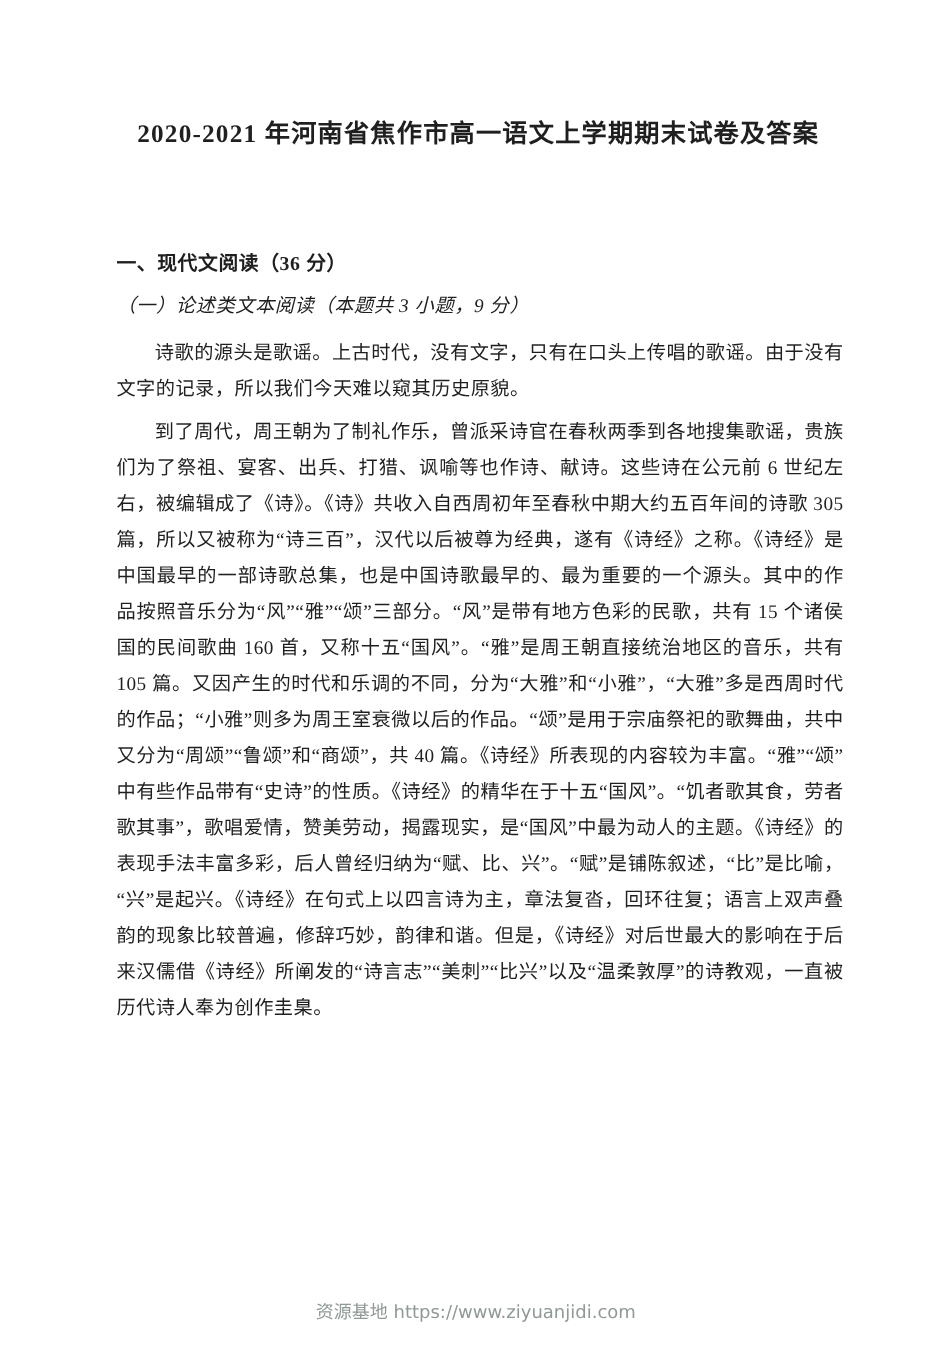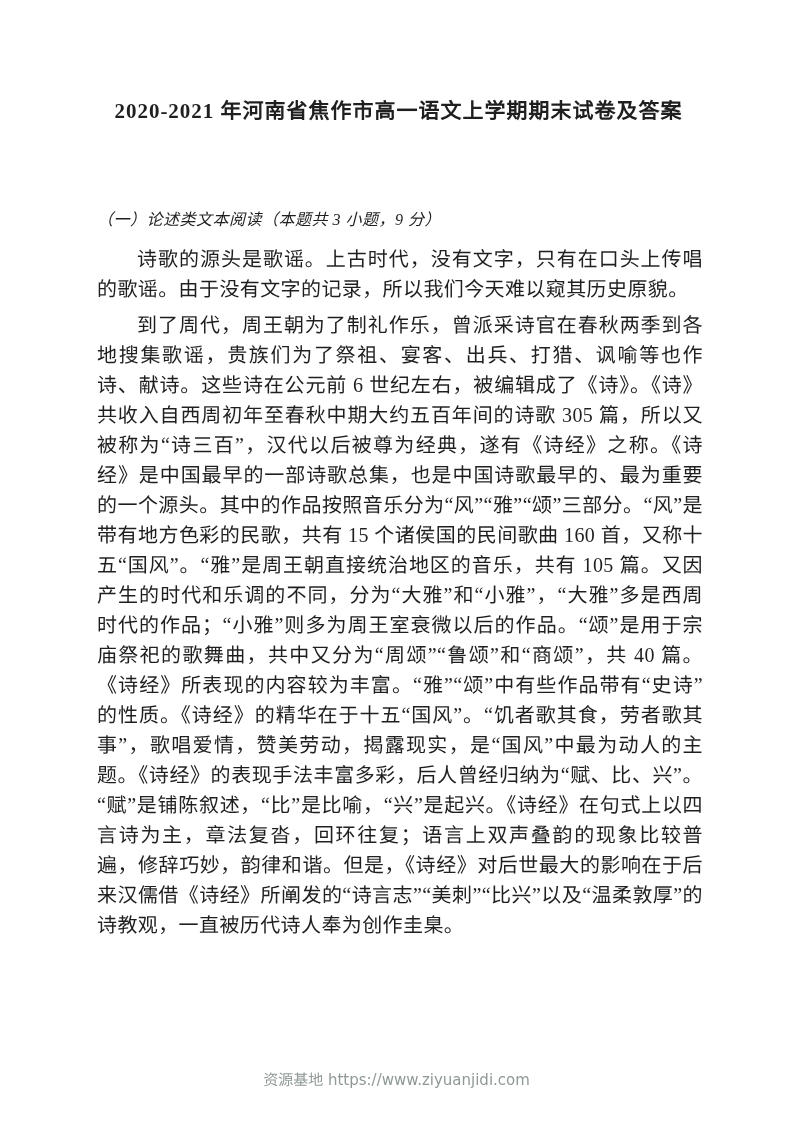"一、现代文阅读（36 分）" h2.section-heading { html: none -> <h2>一、现代文阅读（36 分）</h2> }
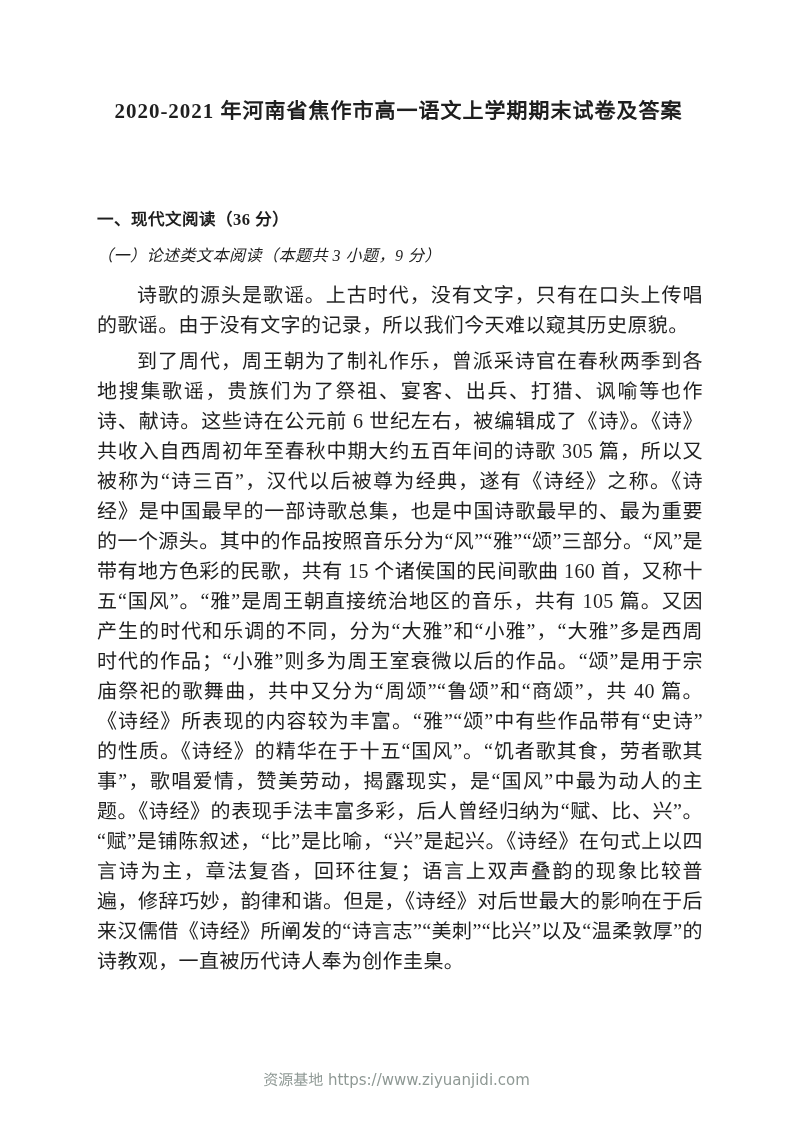"诗歌的源头是歌谣。上古时代，没有文字，只有在口头上传唱的歌谣。由于没有文字的记录" .para { font-size: 20px -> 16px }
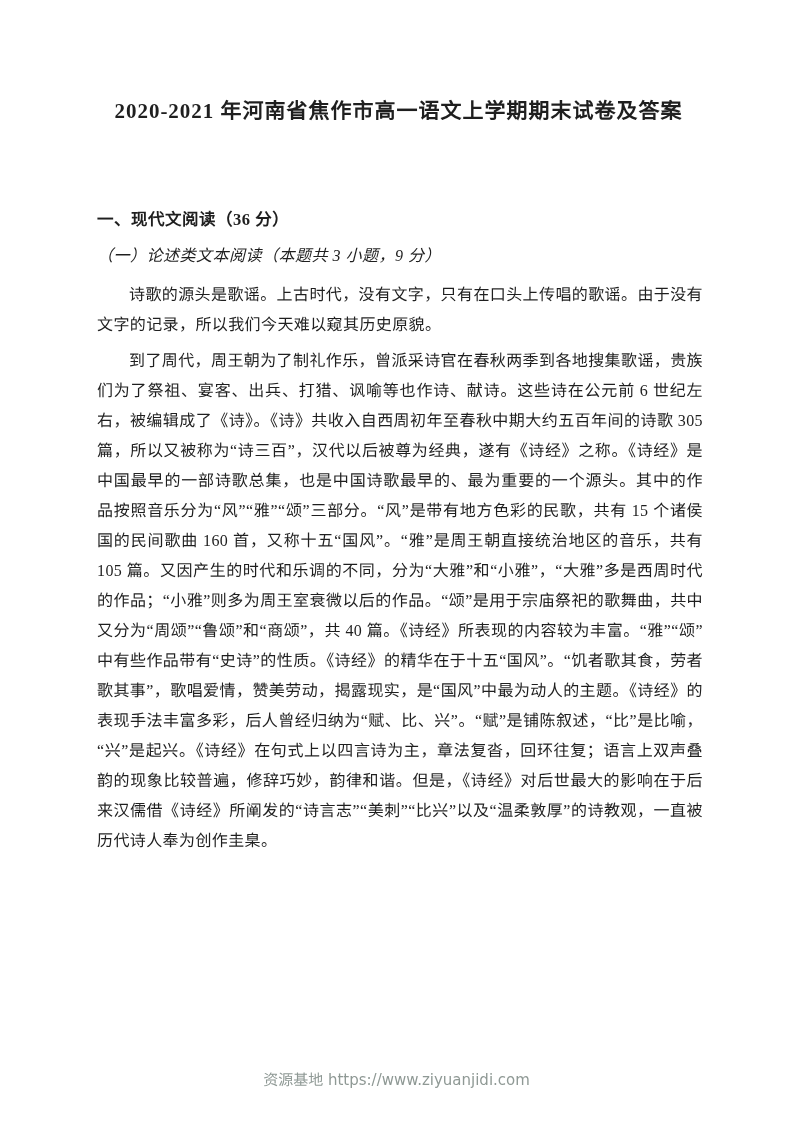"资源基地 https://www.ziyuanjidi.com" .footer { bottom: 33px -> 20px }
